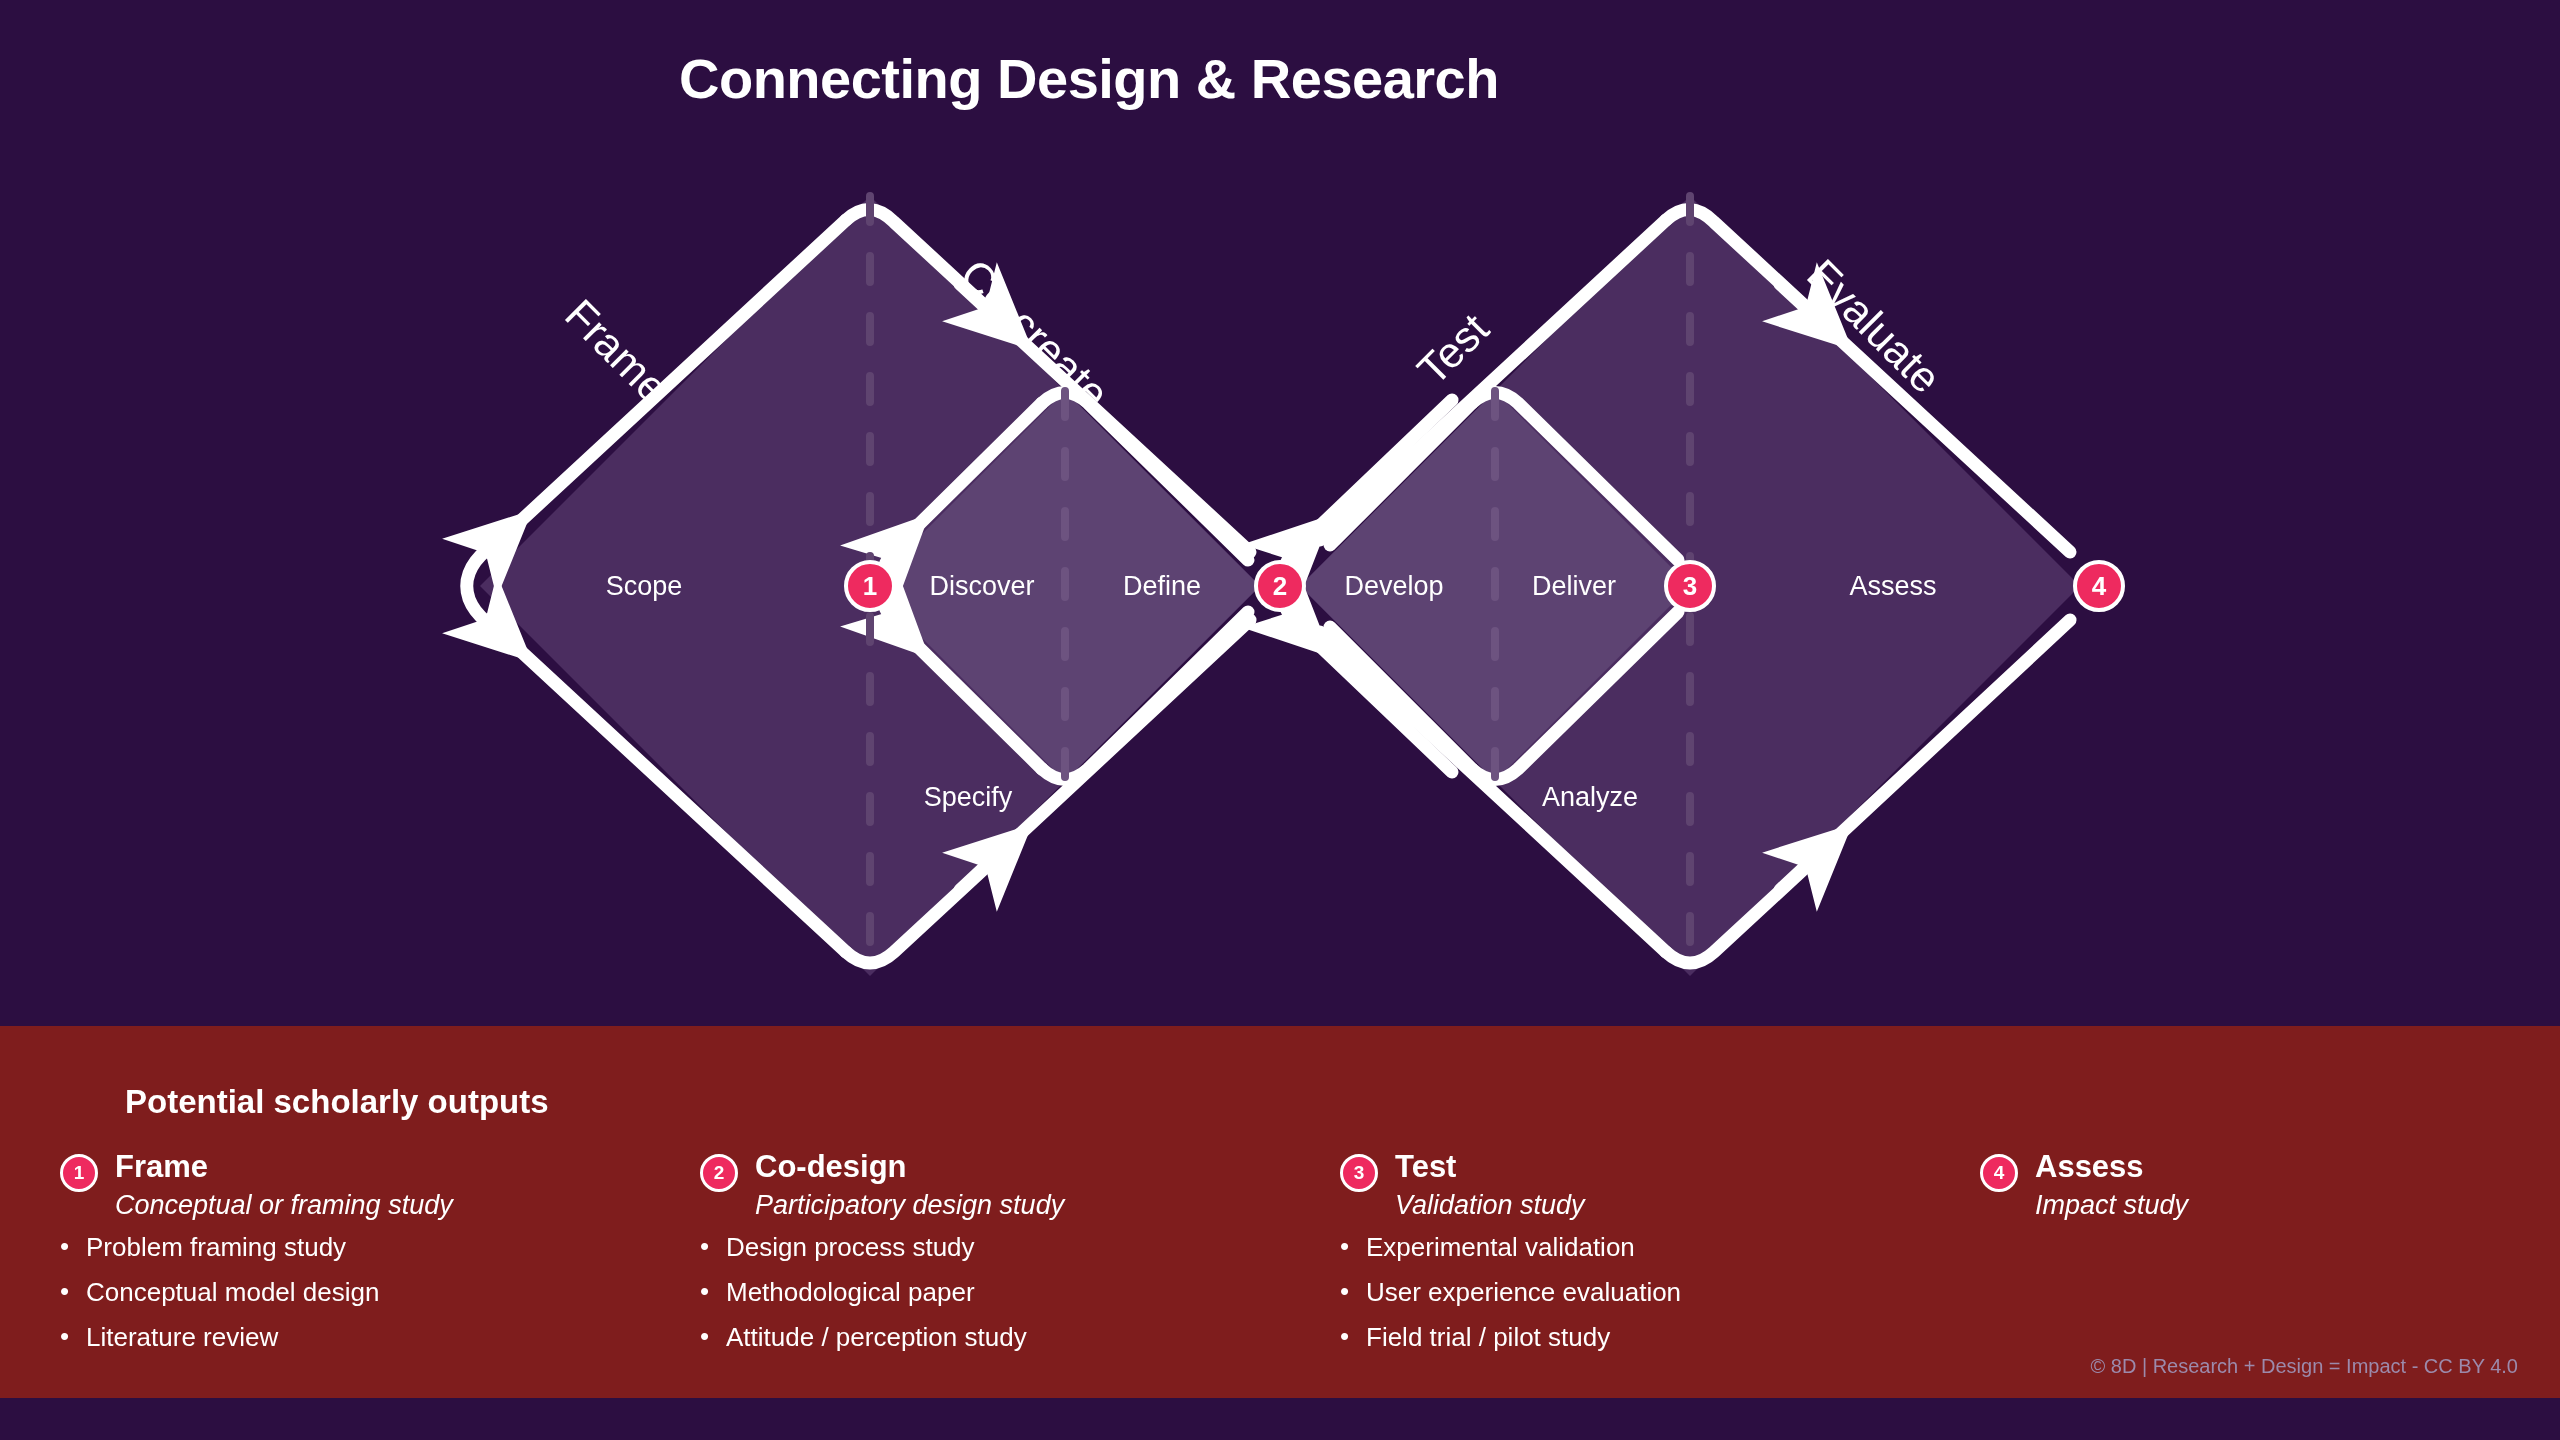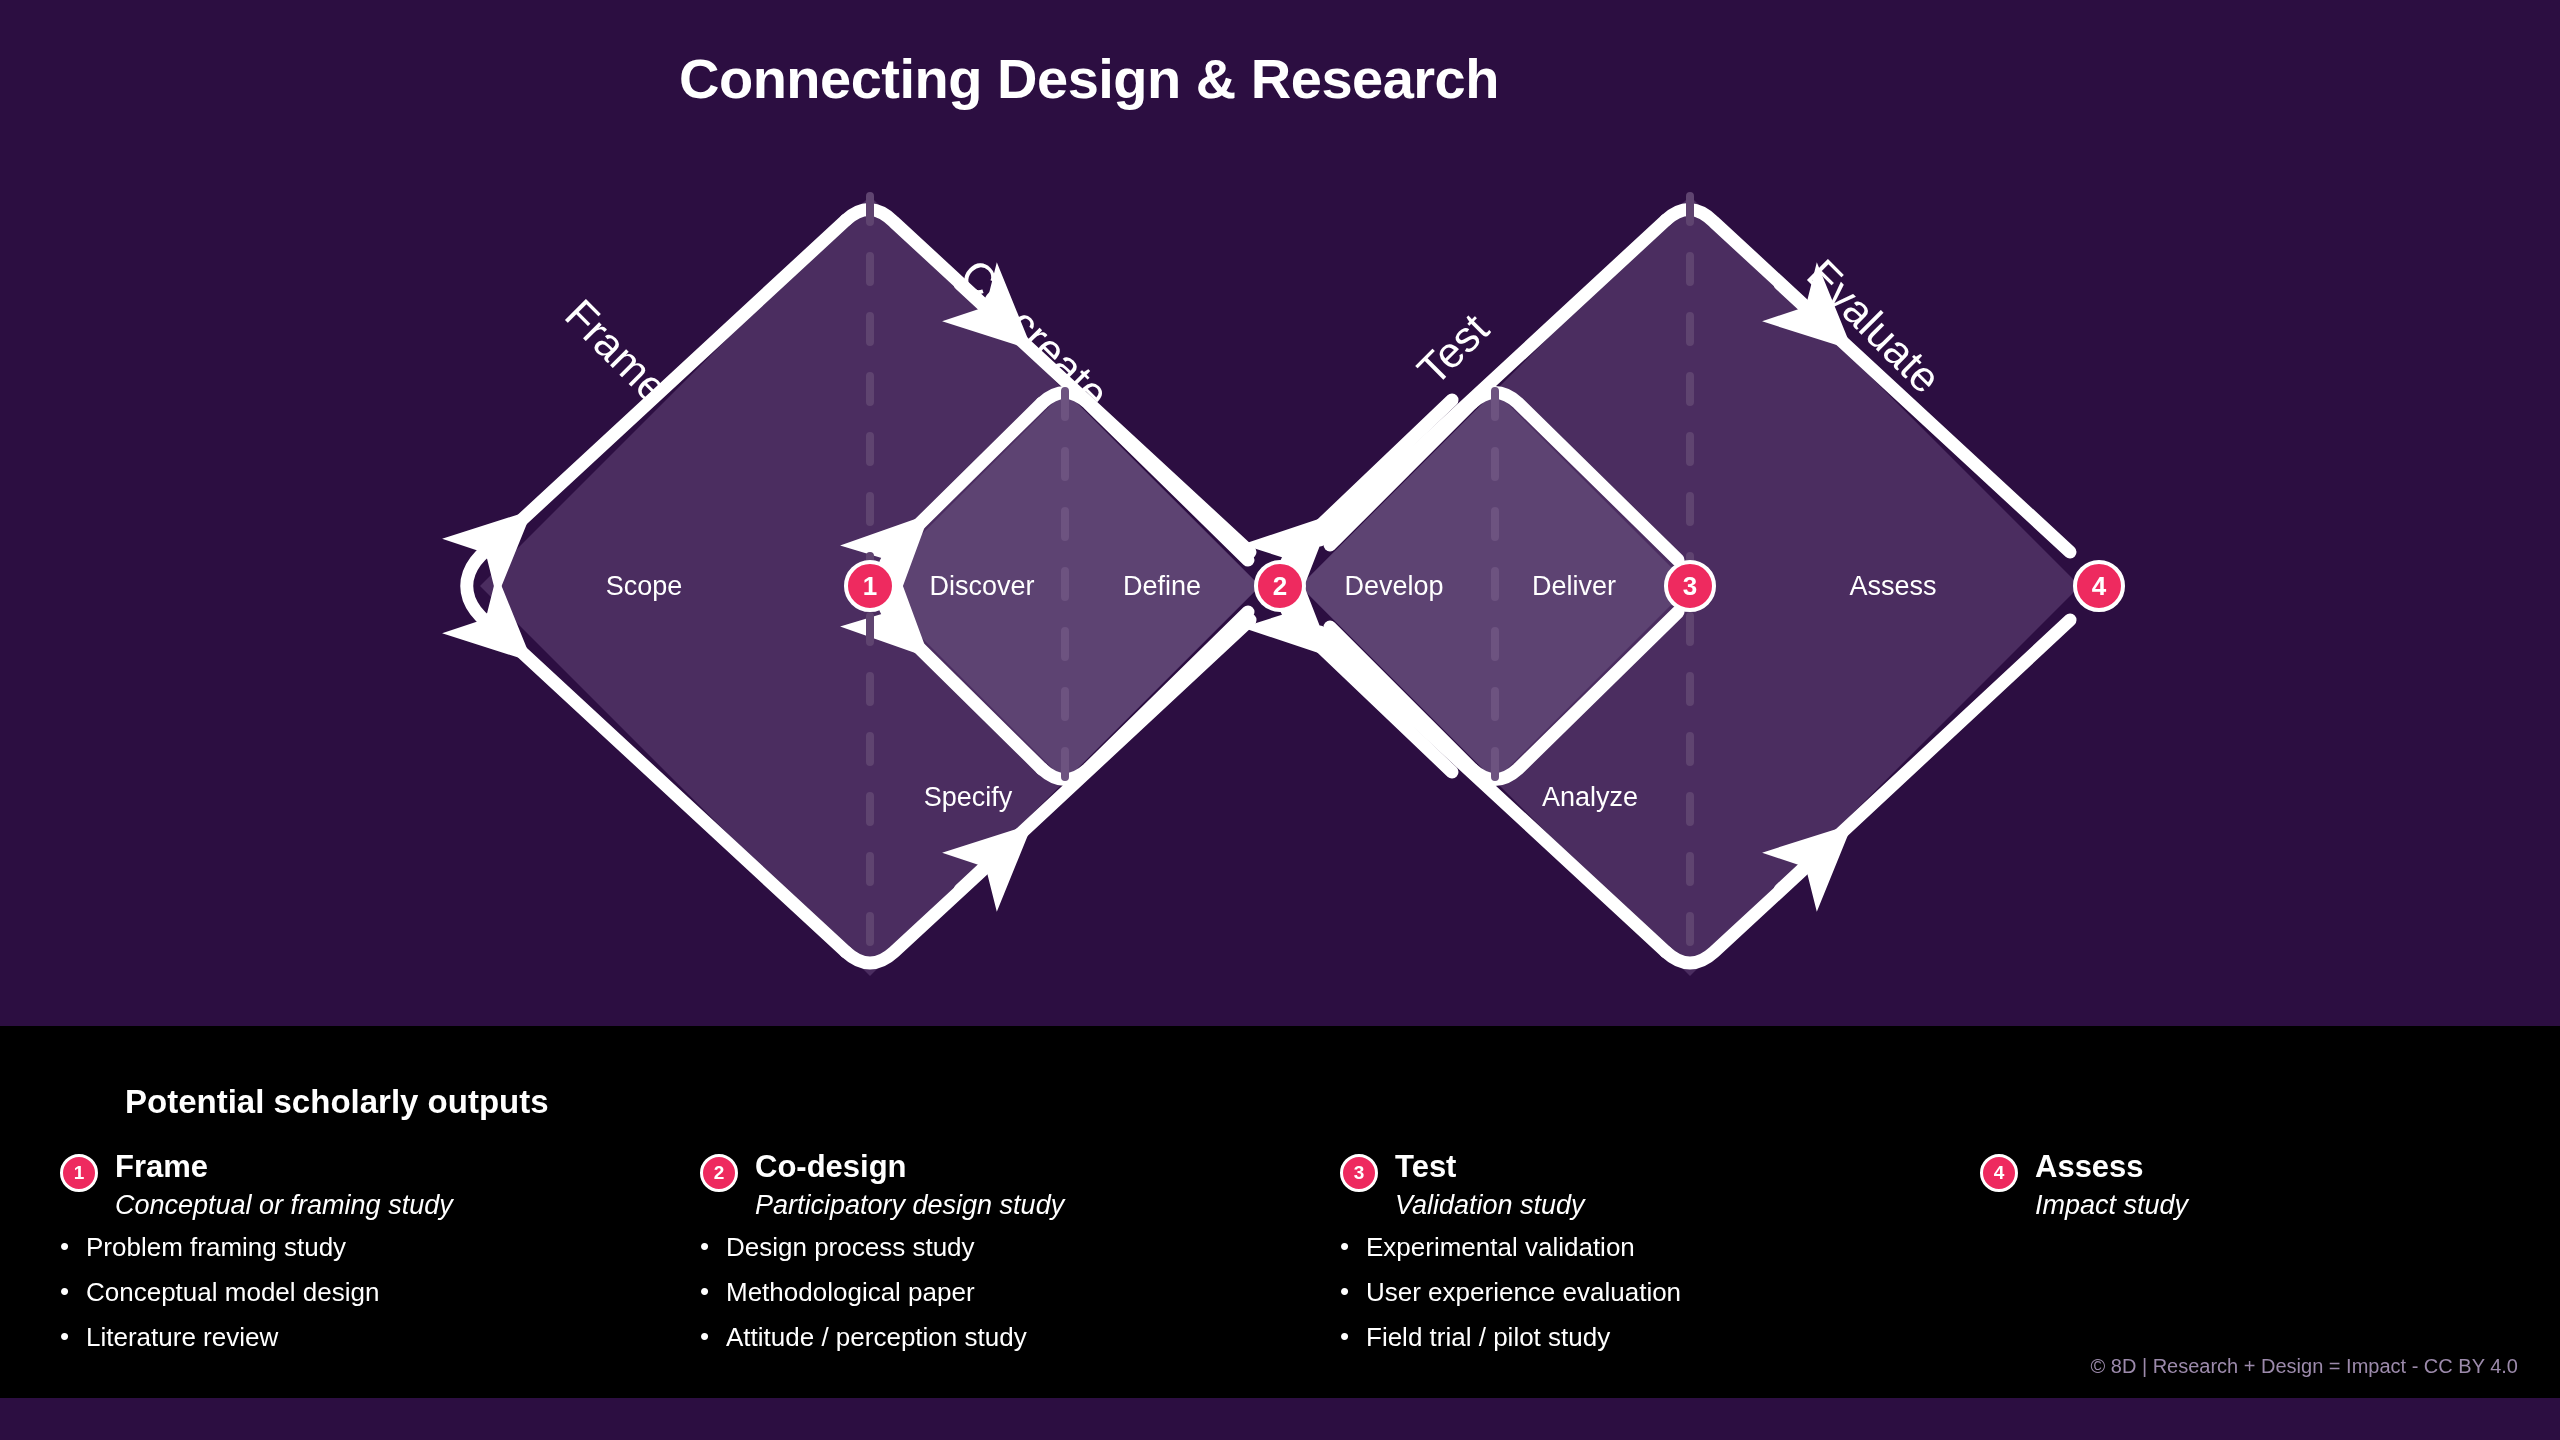"Potential scholarly outputs" .legend { background: #000000 -> #7f1d1d }
